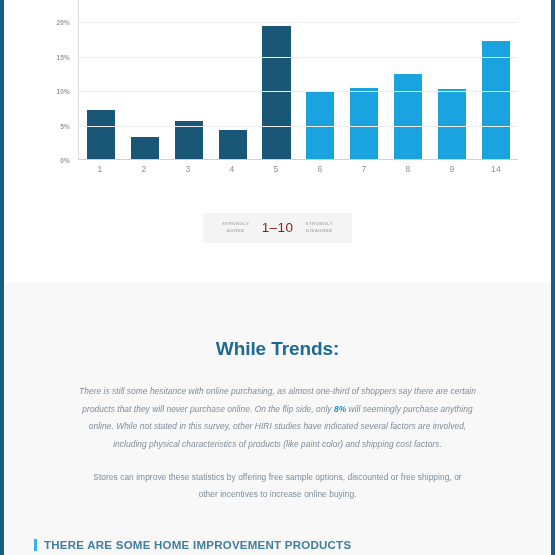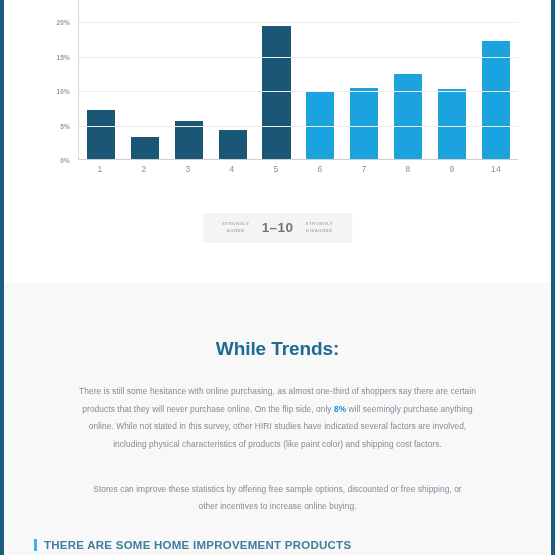"1–10" .scale-mid { color: #737373 -> #7f1d1d; font-weight: 700 -> 400 }
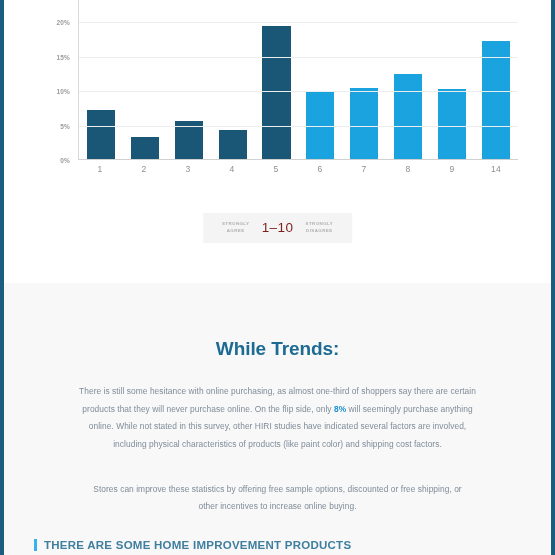"There is still some hesitance" .body-copy { font-style: none -> italic }
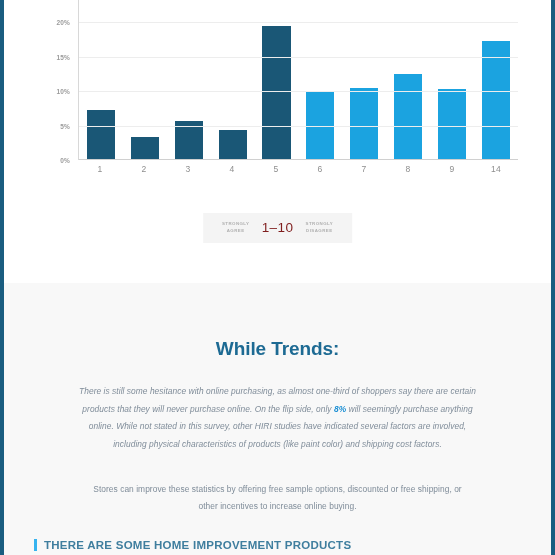"Stores can improve these statistics" .body-copy-2 { margin: 28px auto 0 auto -> 16px auto 0 auto }
